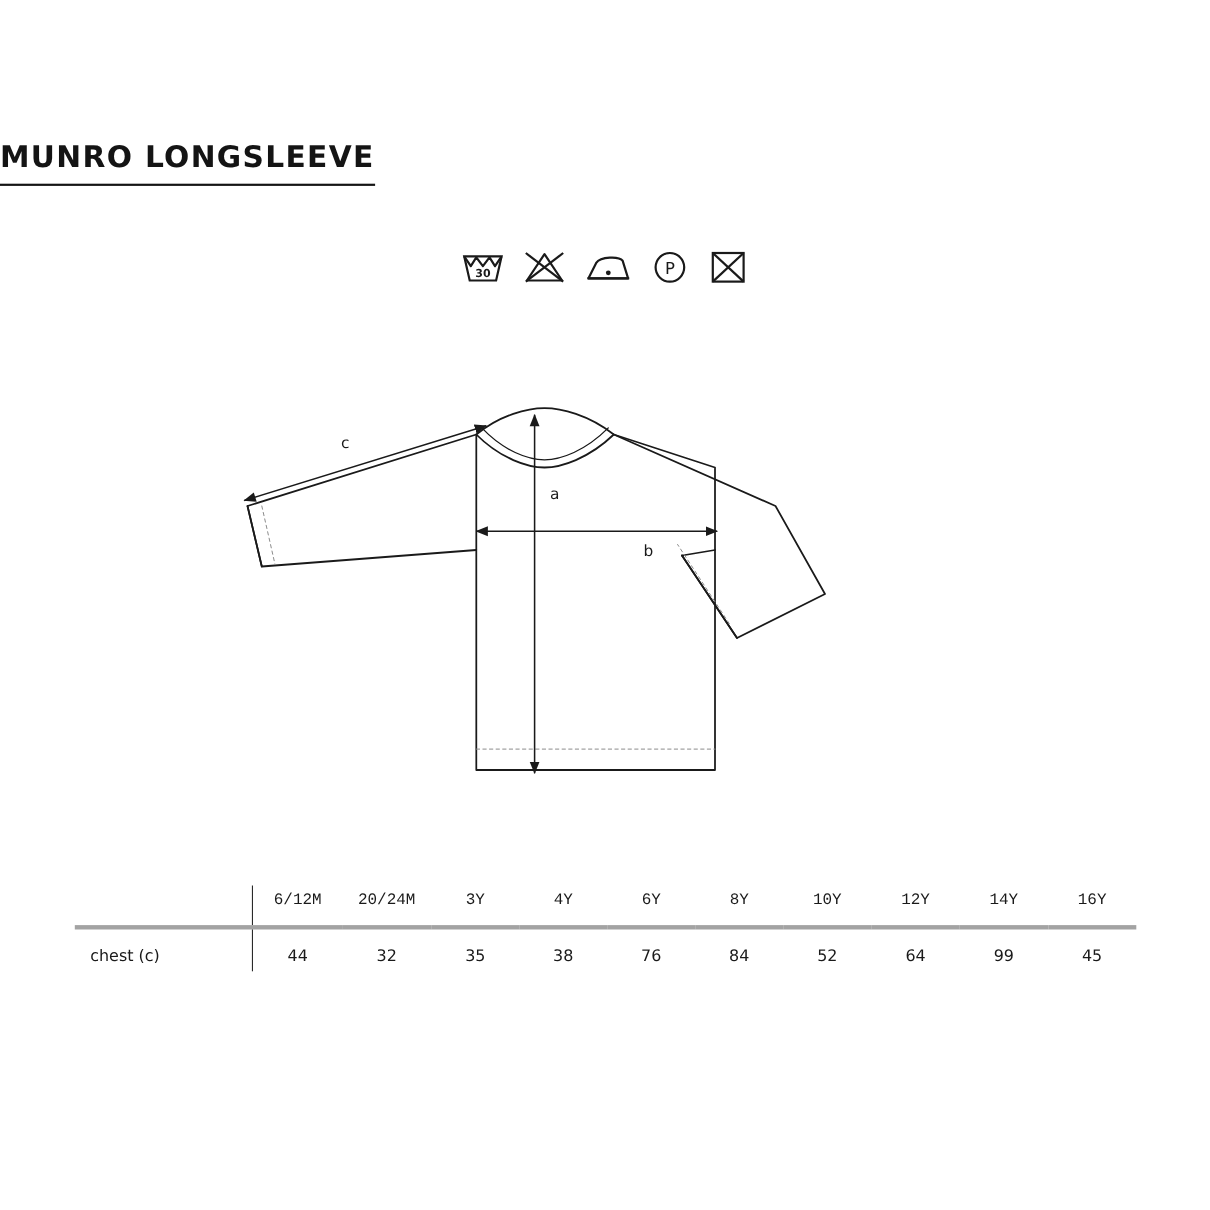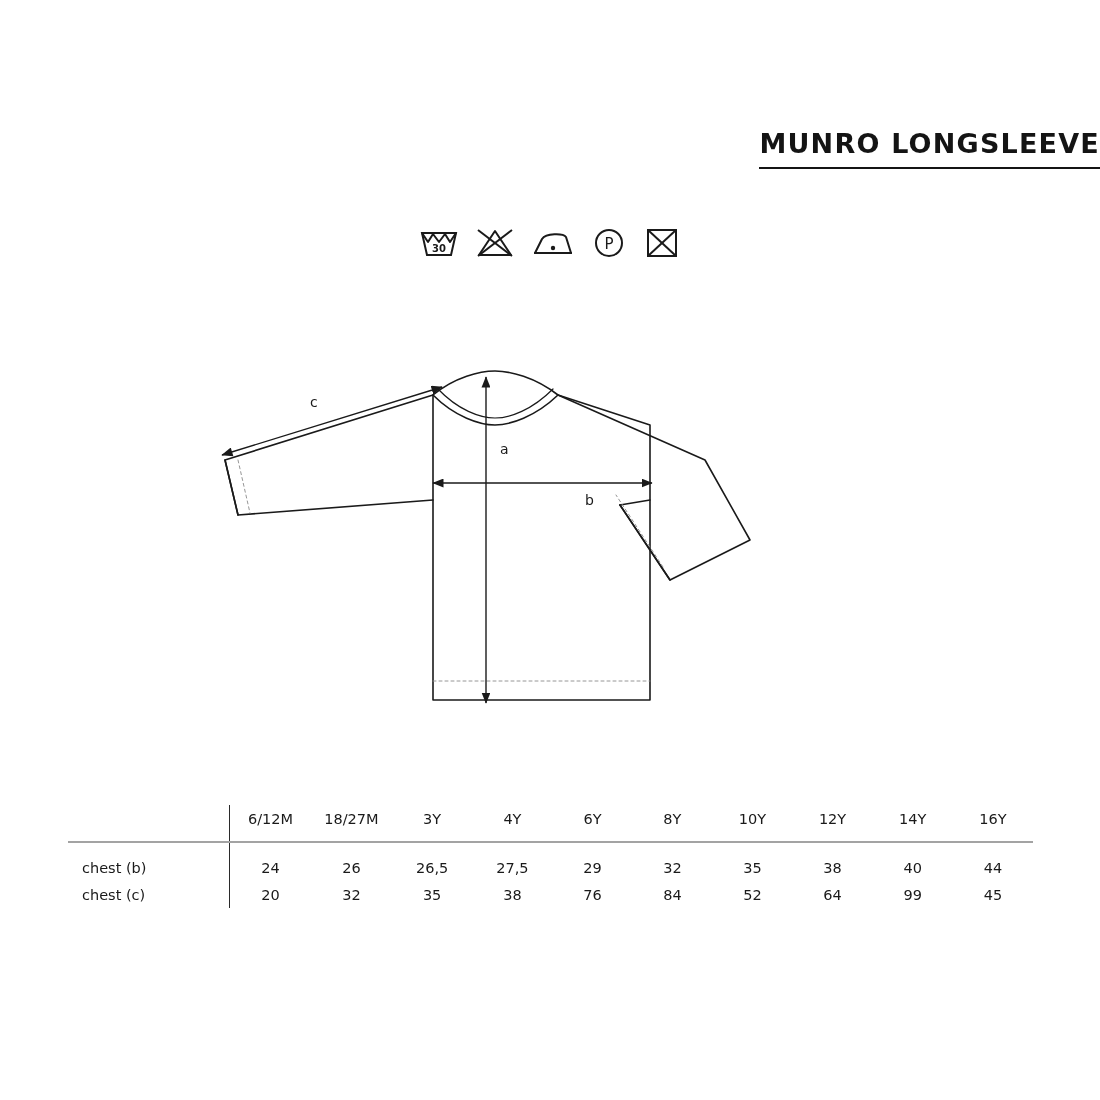"MUNRO LONGSLEEVE" .title-wrap { text-align: right -> left }
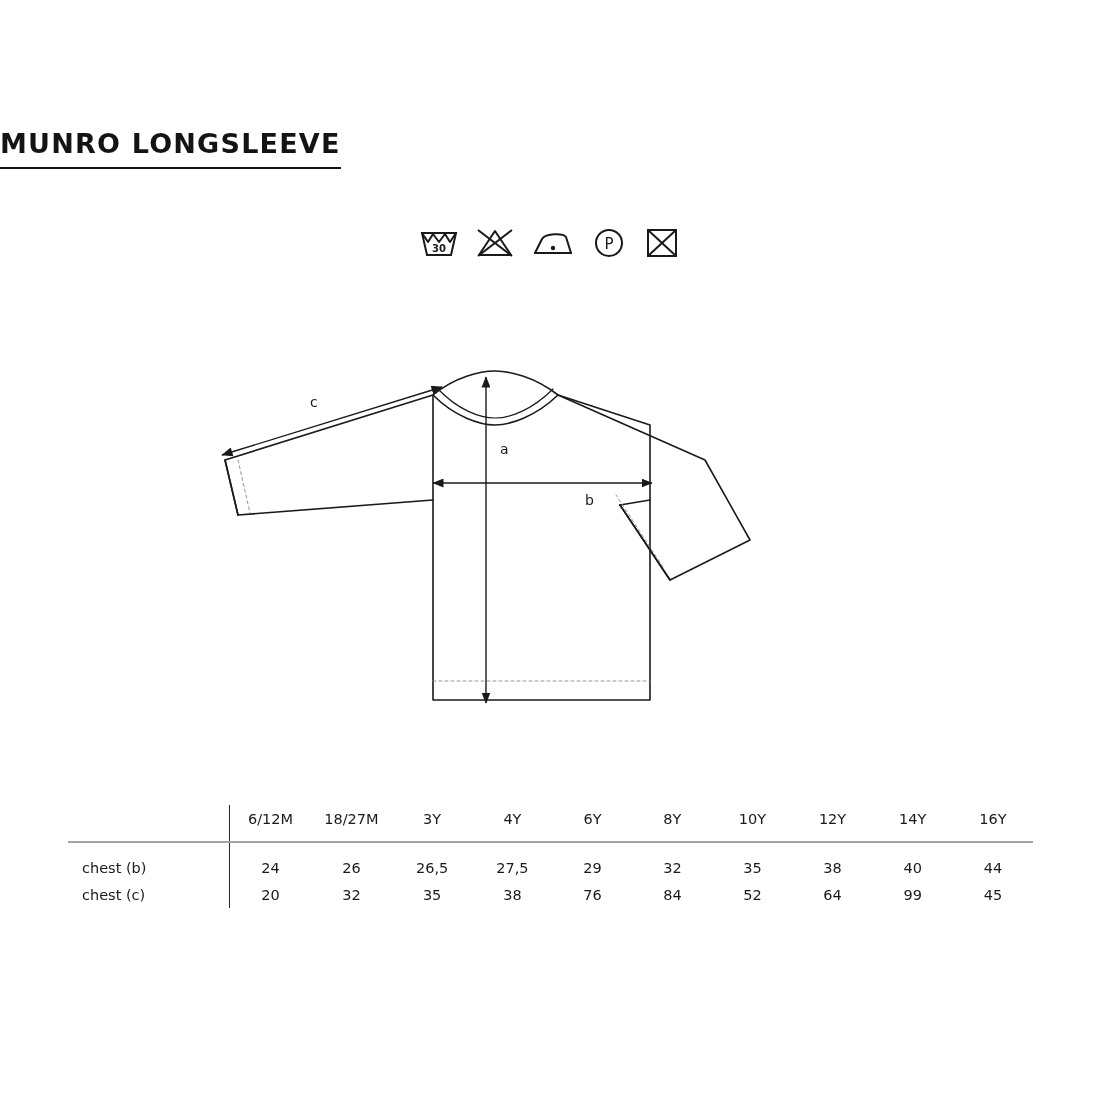"6/12M" table.size-table thead tr { border-bottom: 2px solid #a3a3a3 -> 4px solid #a3a3a3; font-family: none -> Liberation Mono, monospace }
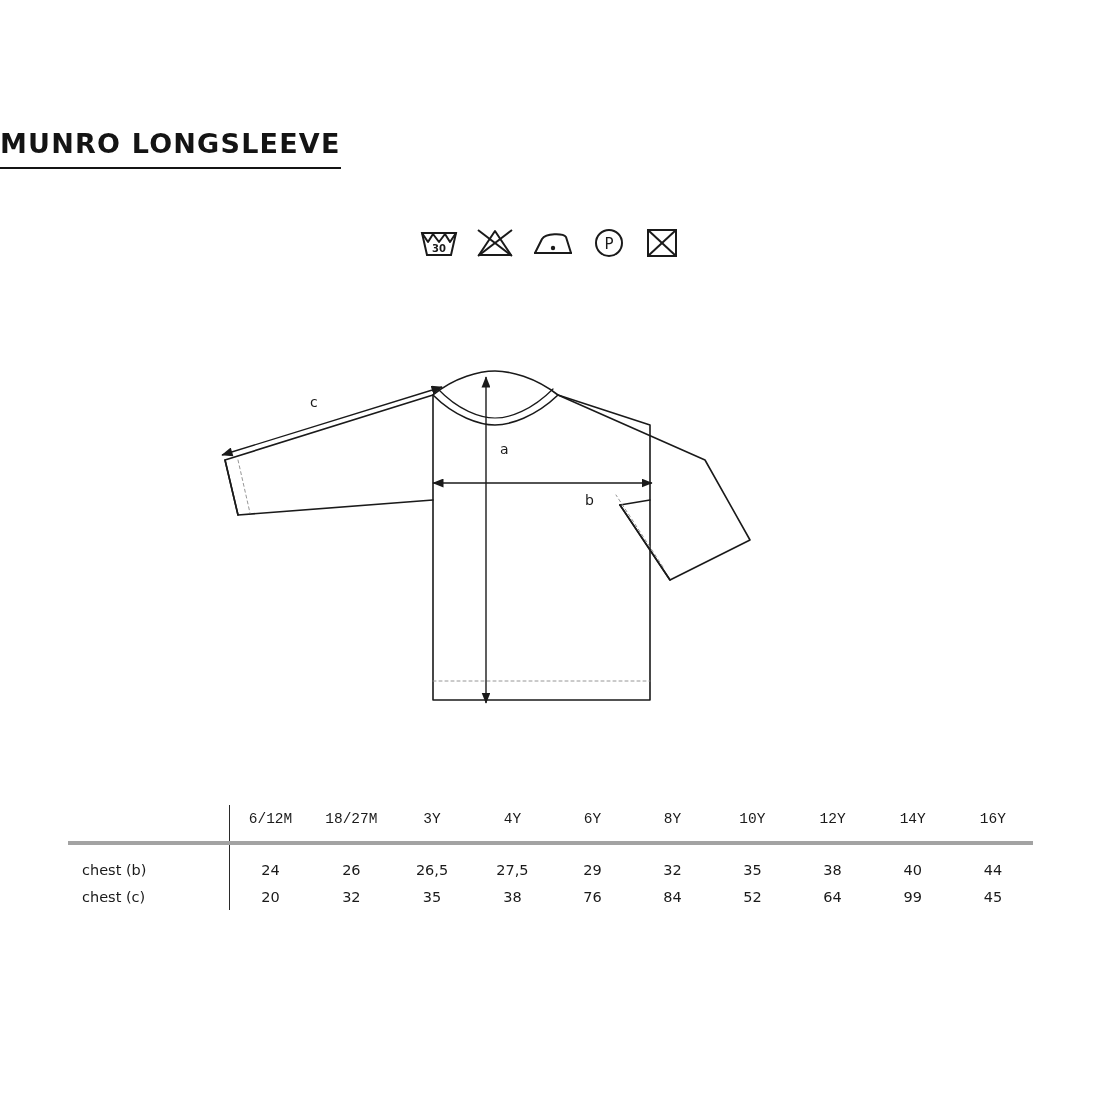"18/27M" th.col-size { text: 18/27M -> 20/24M }
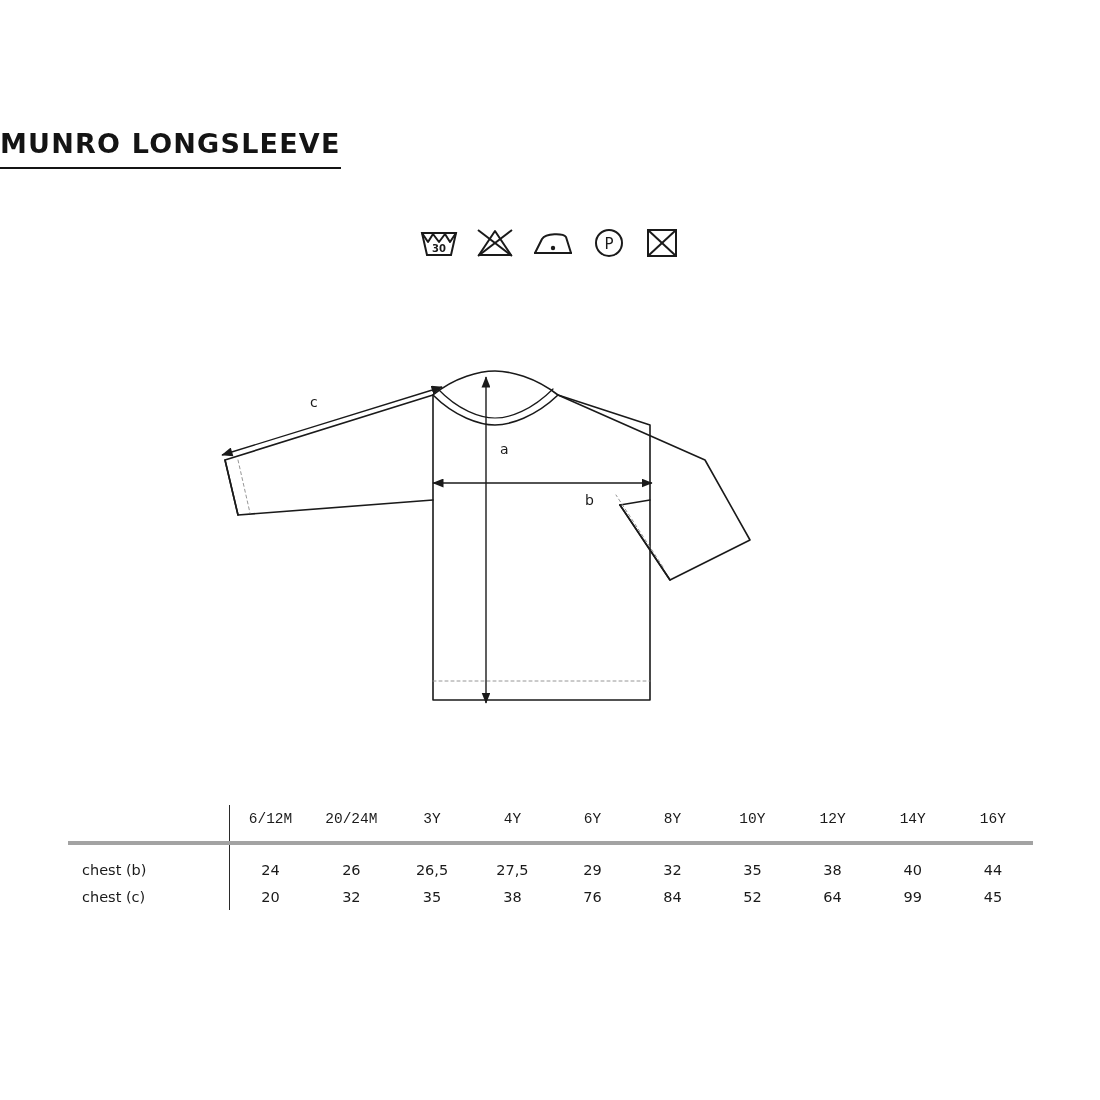"chest (b)" tr { html: <tr> <td>chest (b)</td> <td>24</td> <td>26</td> <td>26,5</td> <td>27,5</td> <td>29</td> <td>32</td> <td>35</td> <td>38</td> <td>40</td> <td>44</td> </tr> -> none }
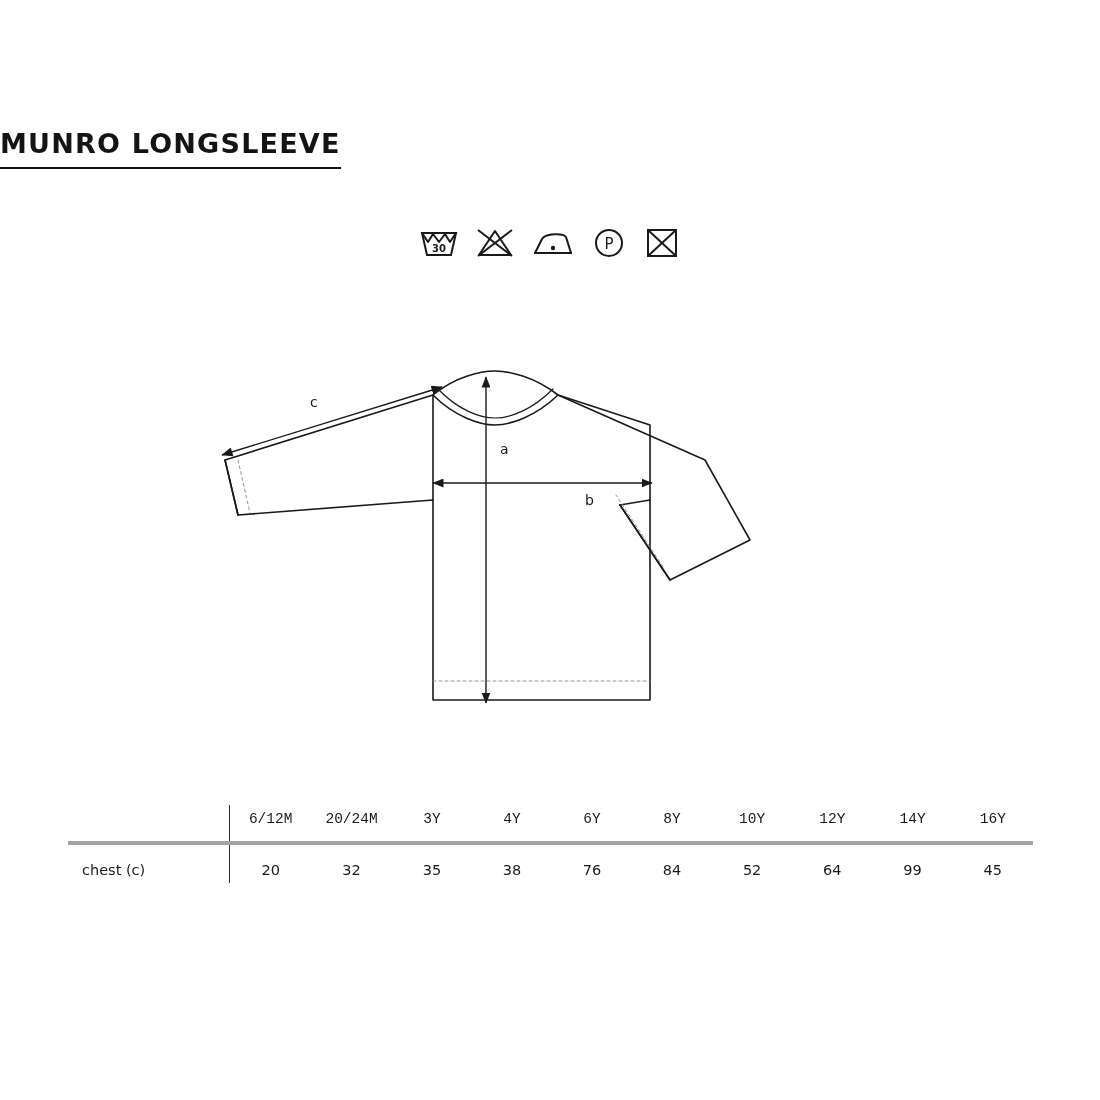"20" td.vline { text: 20 -> 44 }
